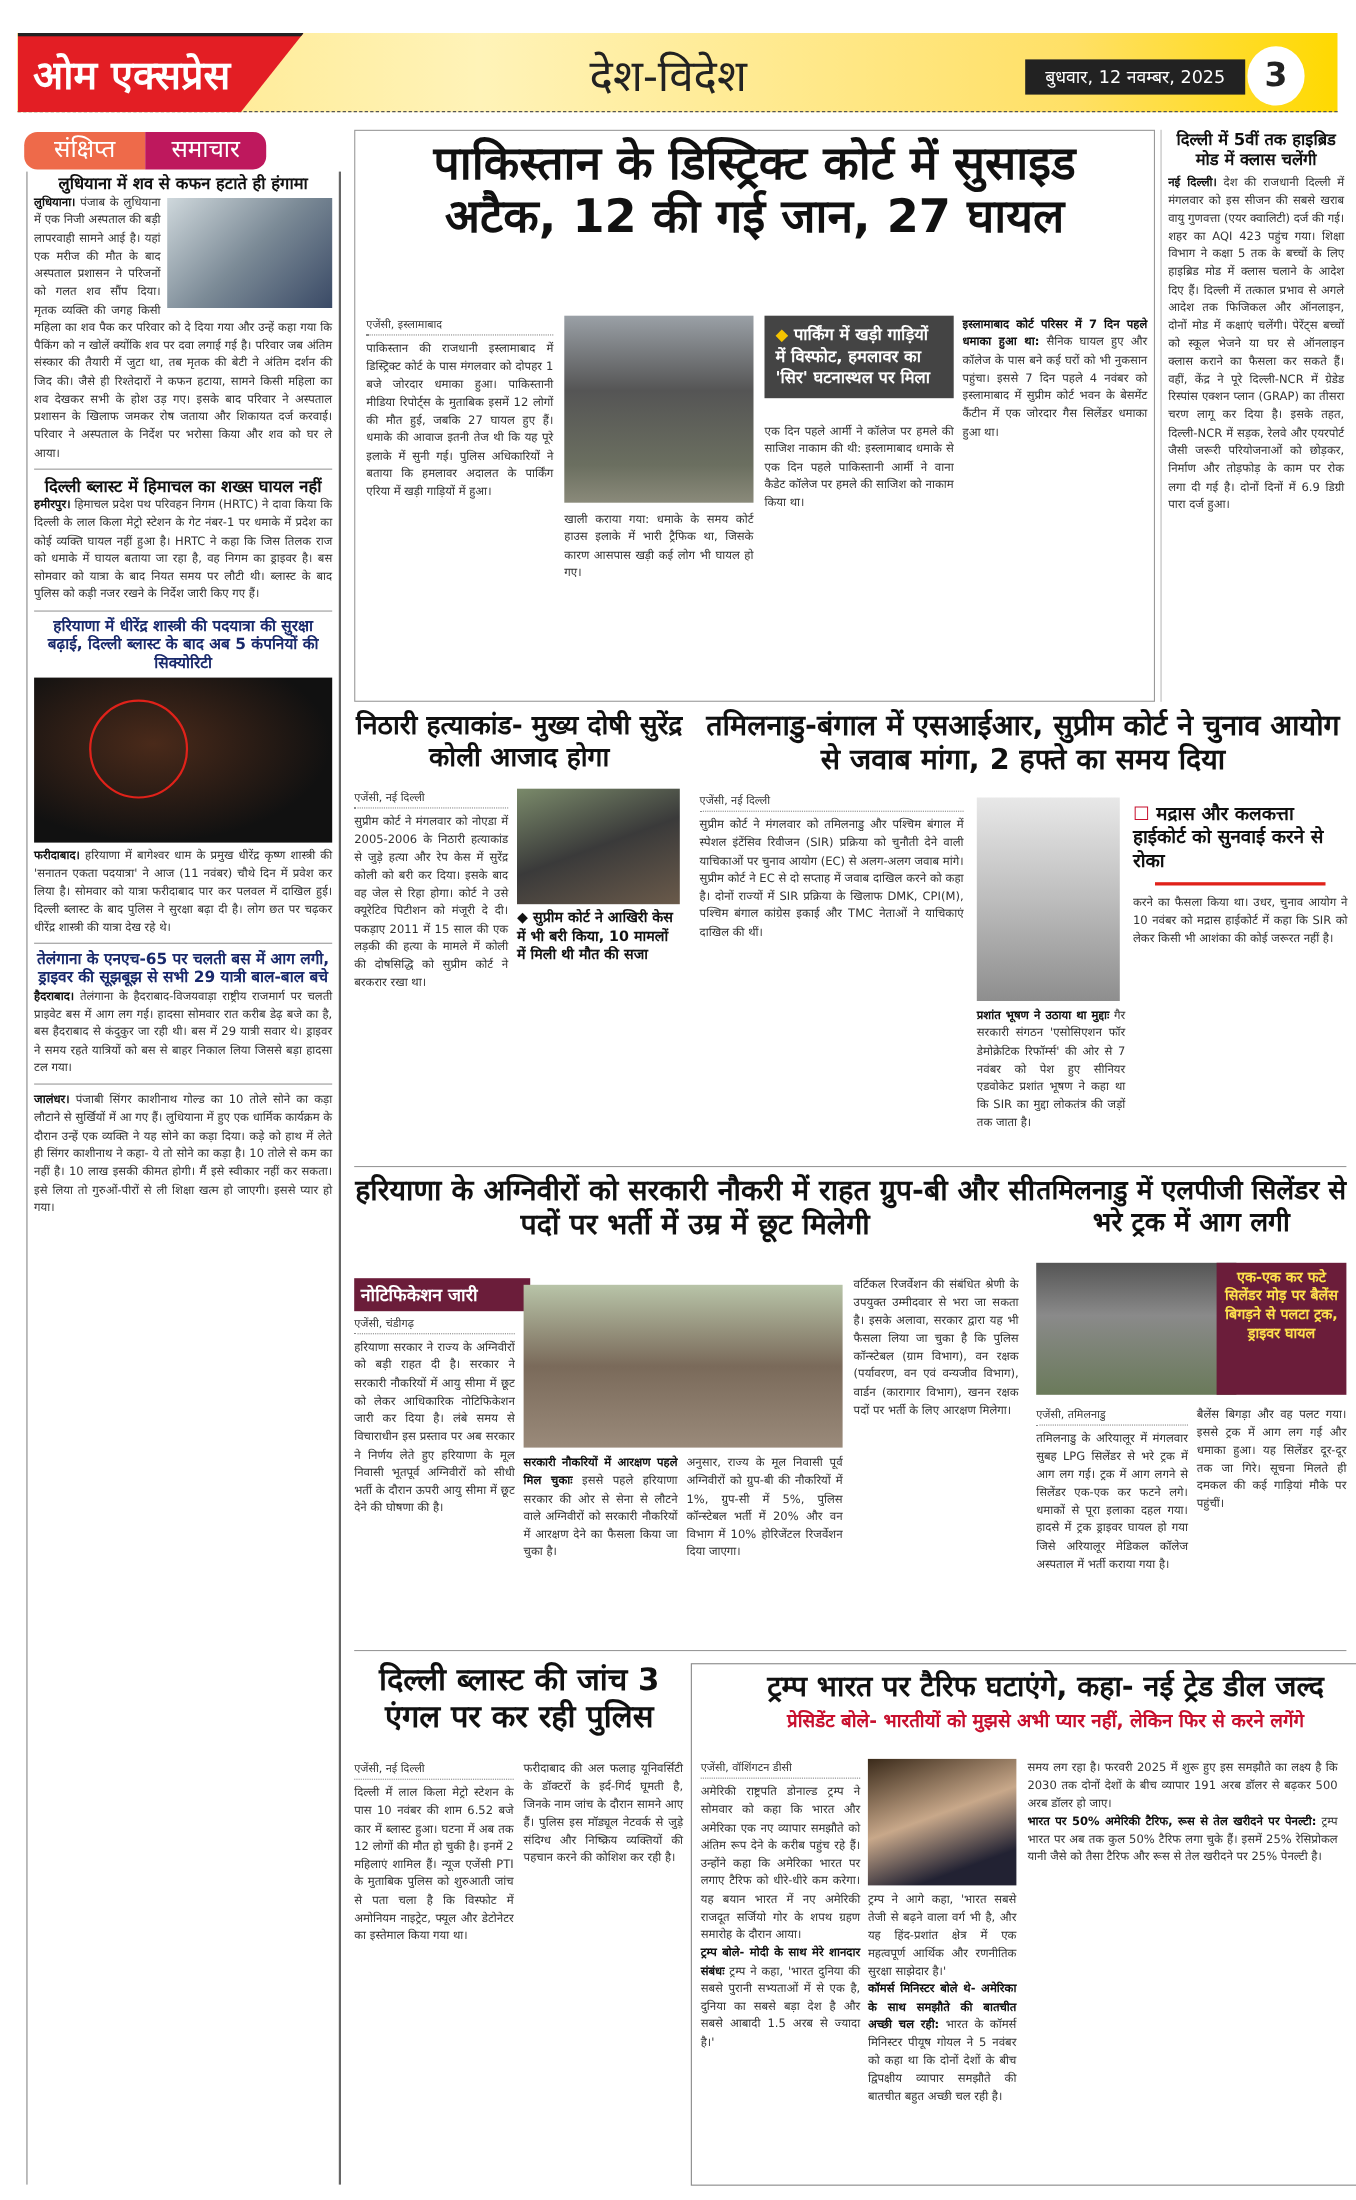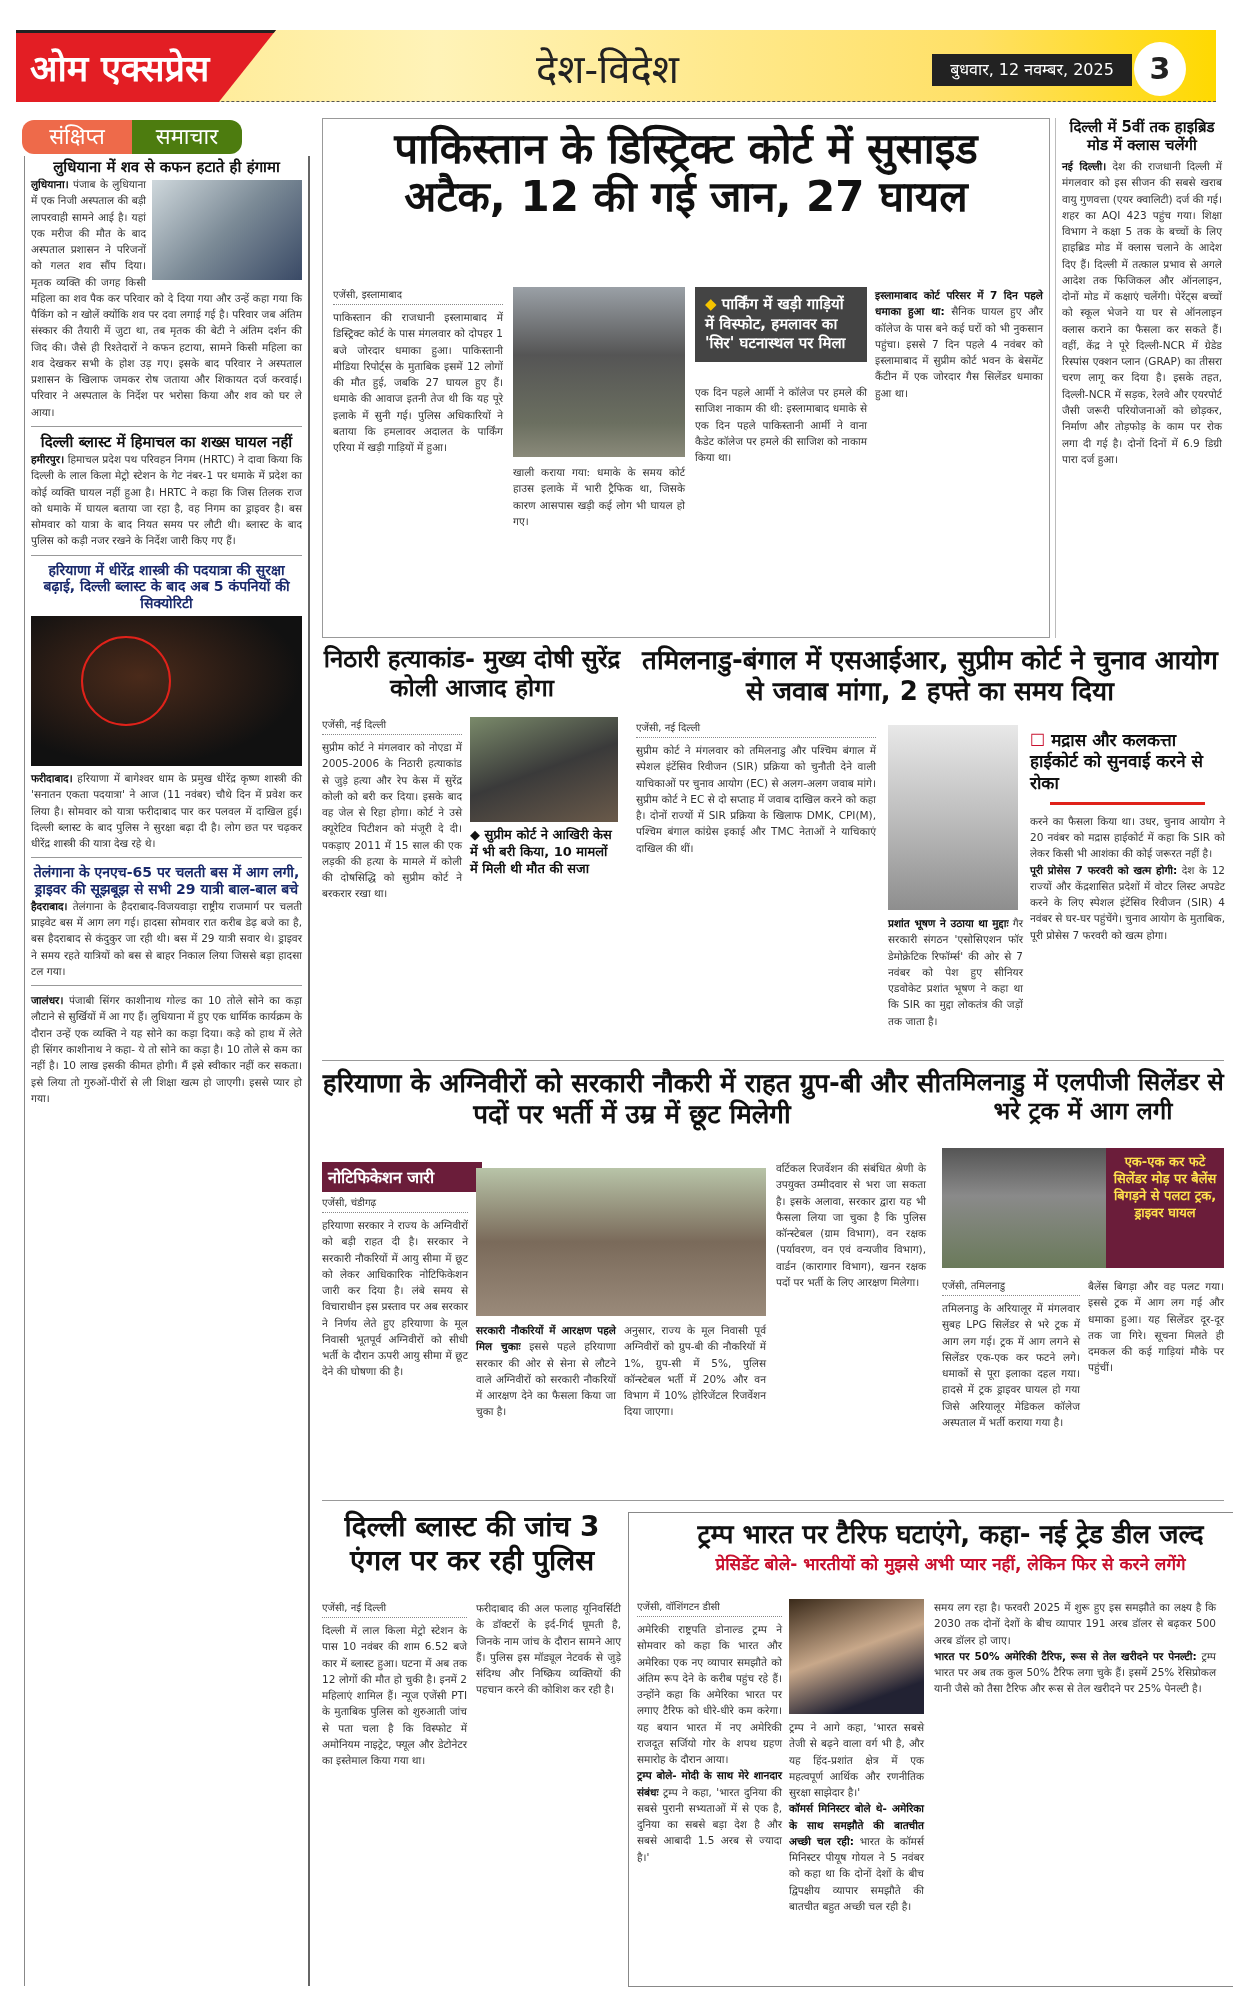"समाचार" div.tab { background: #4d7c0f -> #be185d }
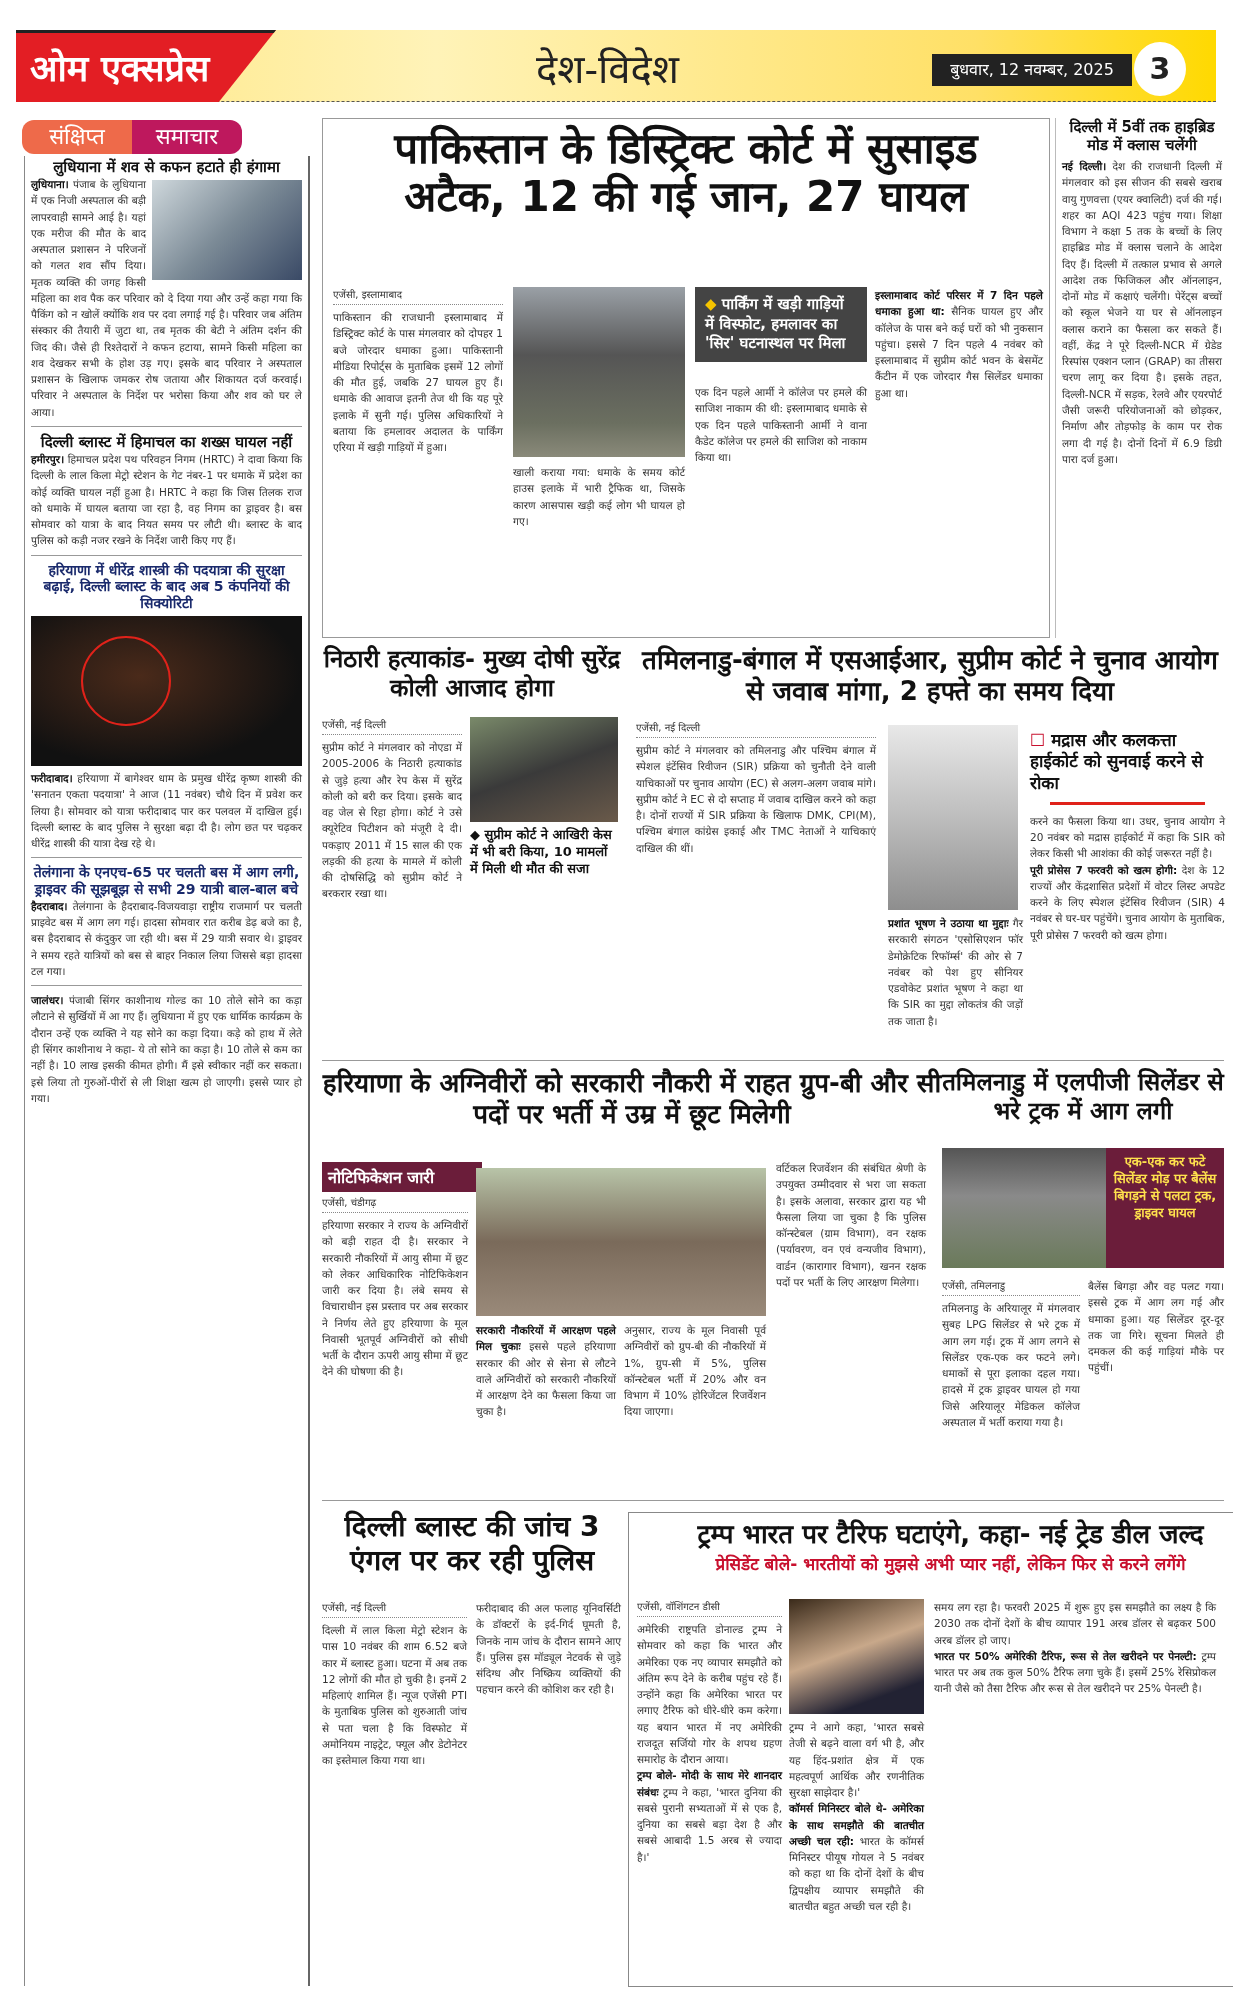"करने का फैसला किया था।" p.body { text: 20 -> 10 }
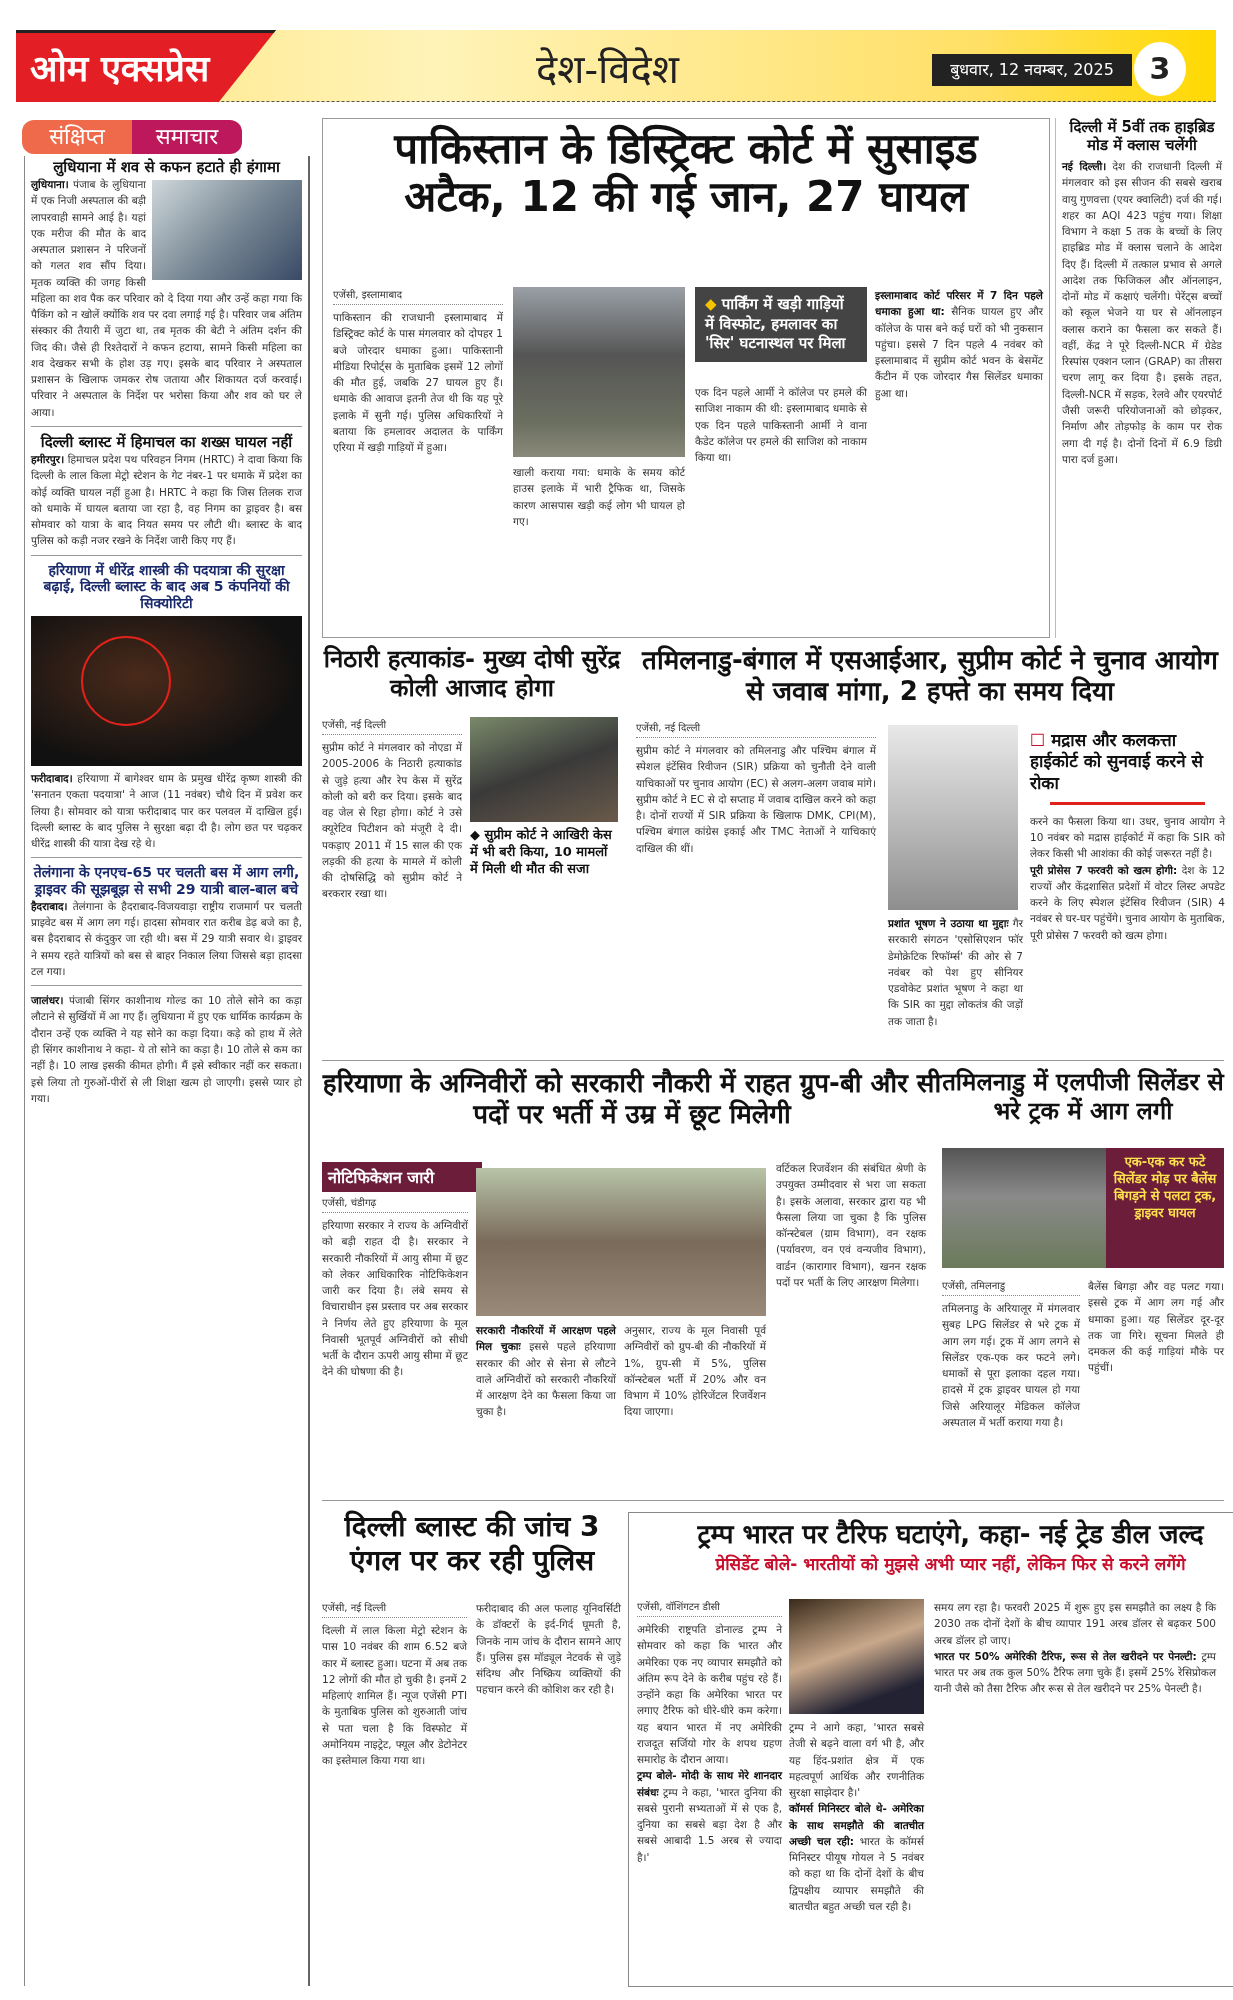"पूरी प्रोसेस 7 फरवरी को" p.body { html: <p><b>पूरी प्रोसेस 7 फरवरी को खत्म होगी:</b> <span>देश के 12 राज्यों और केंद्रशासित प्रदेशों में वोटर लिस्ट अपडेट करने के लिए स्पेशल इंटेंसिव रिवीजन (SIR) 4 नवंबर से घर-घर पहुंचेंगे। चुनाव आयोग के मुताबिक, पूरी प्रोसेस 7 फरवरी को खत्म होगा।</span></p> -> none }
